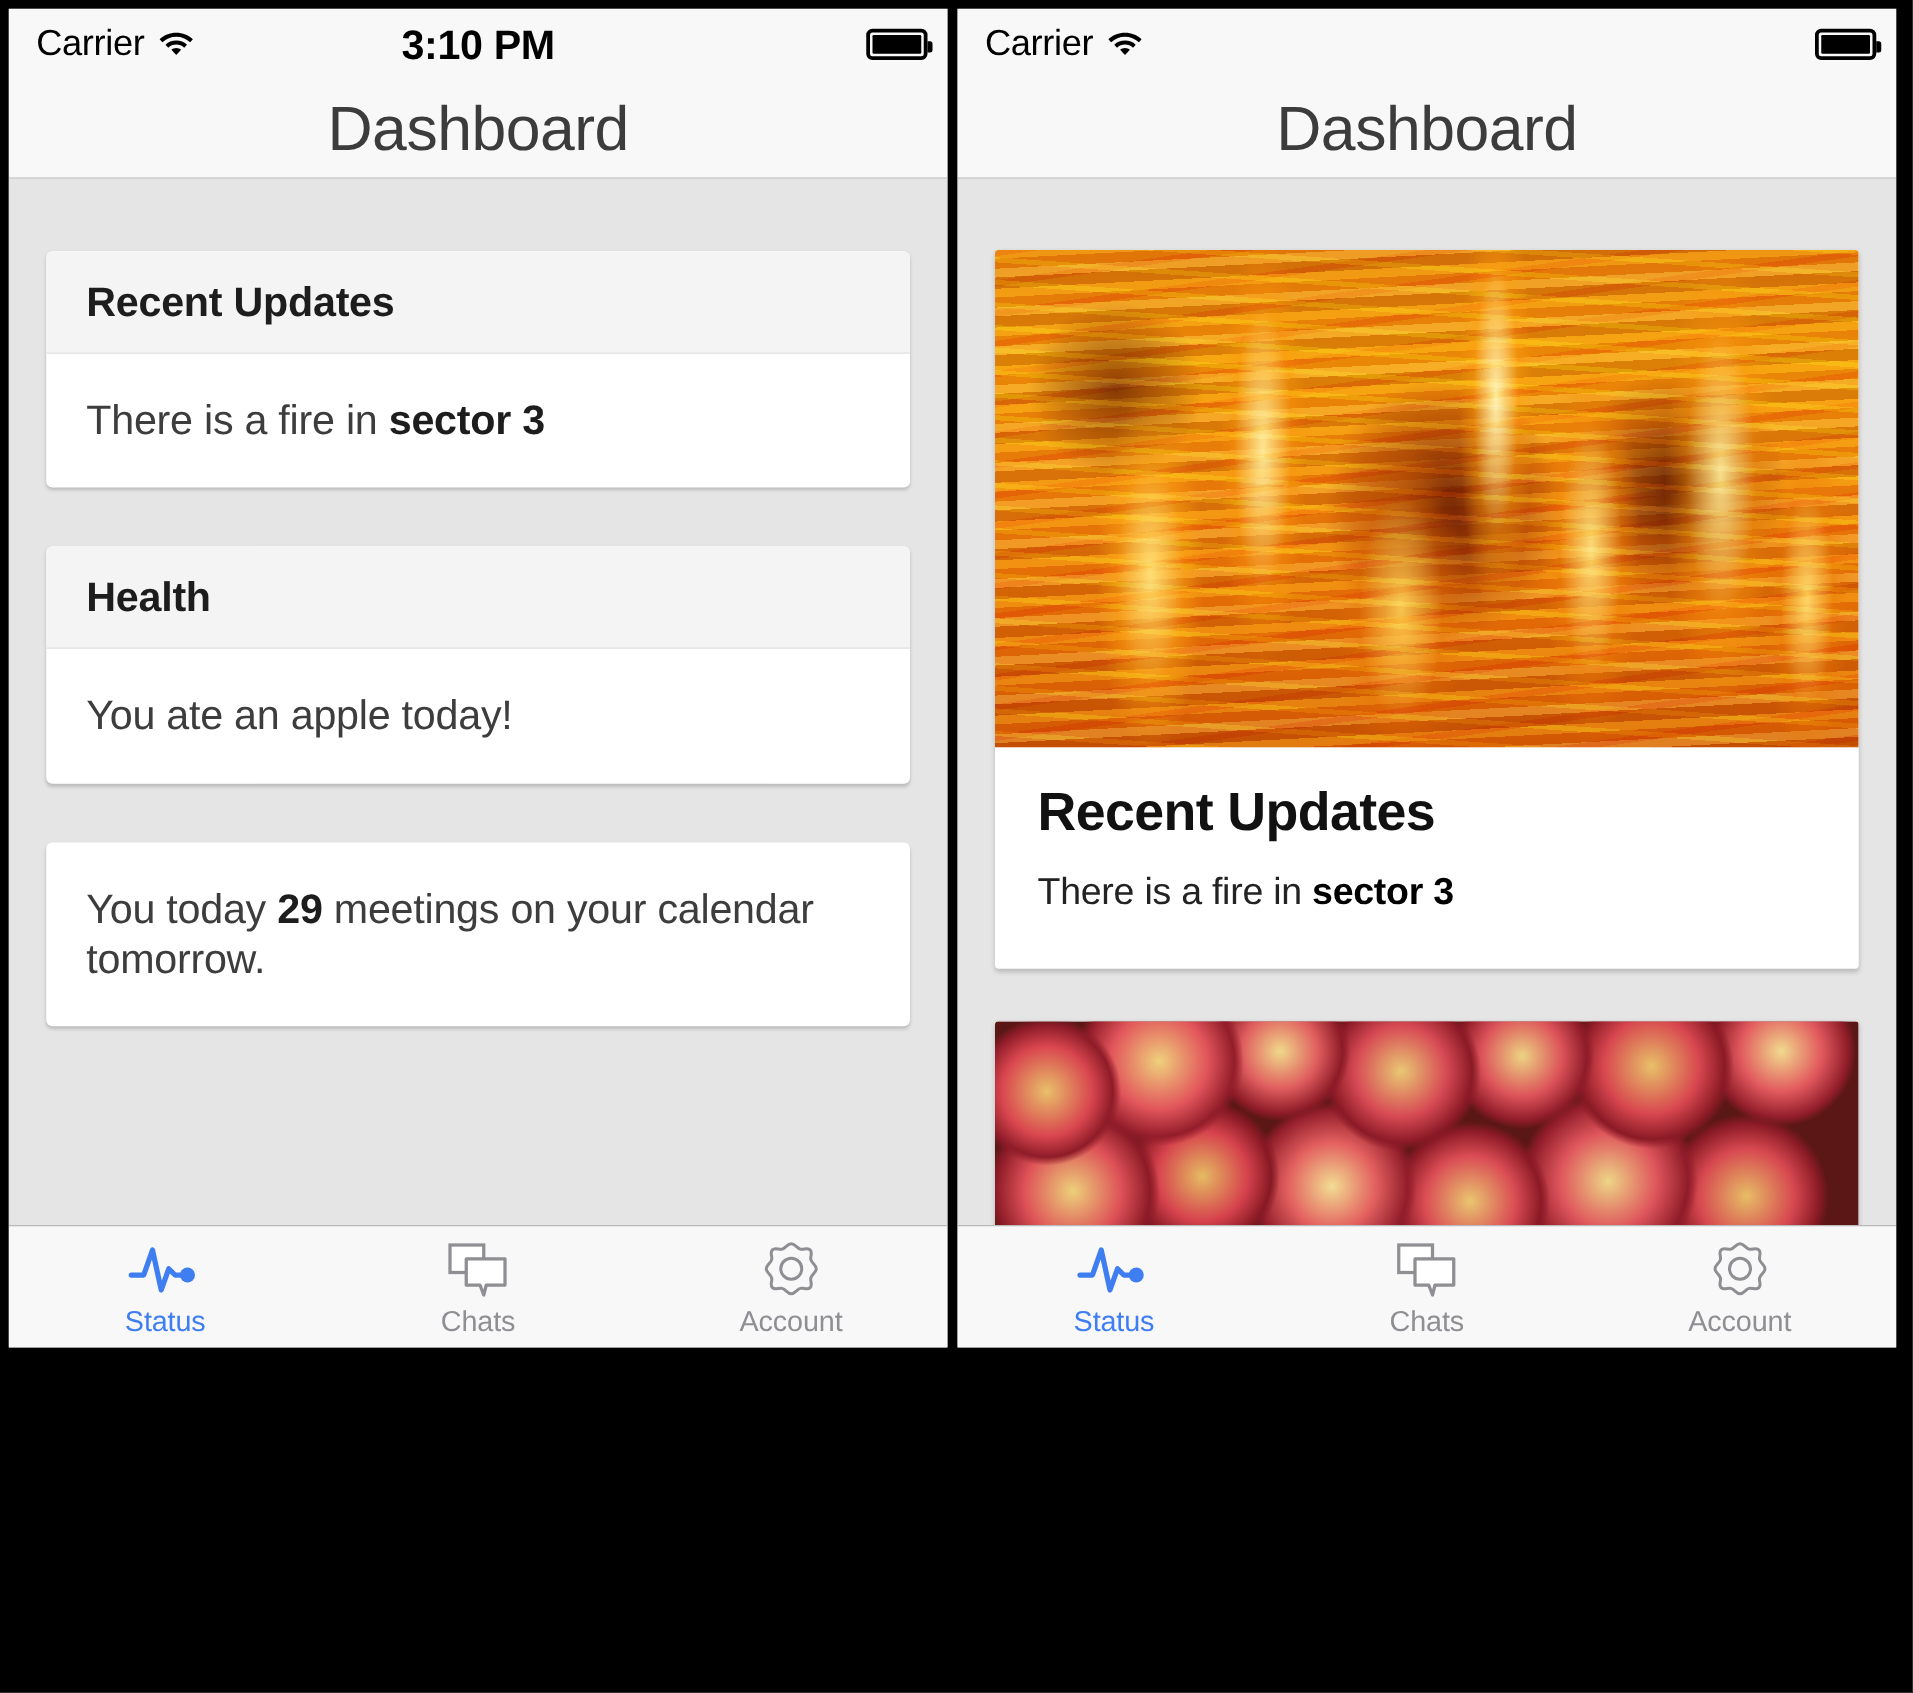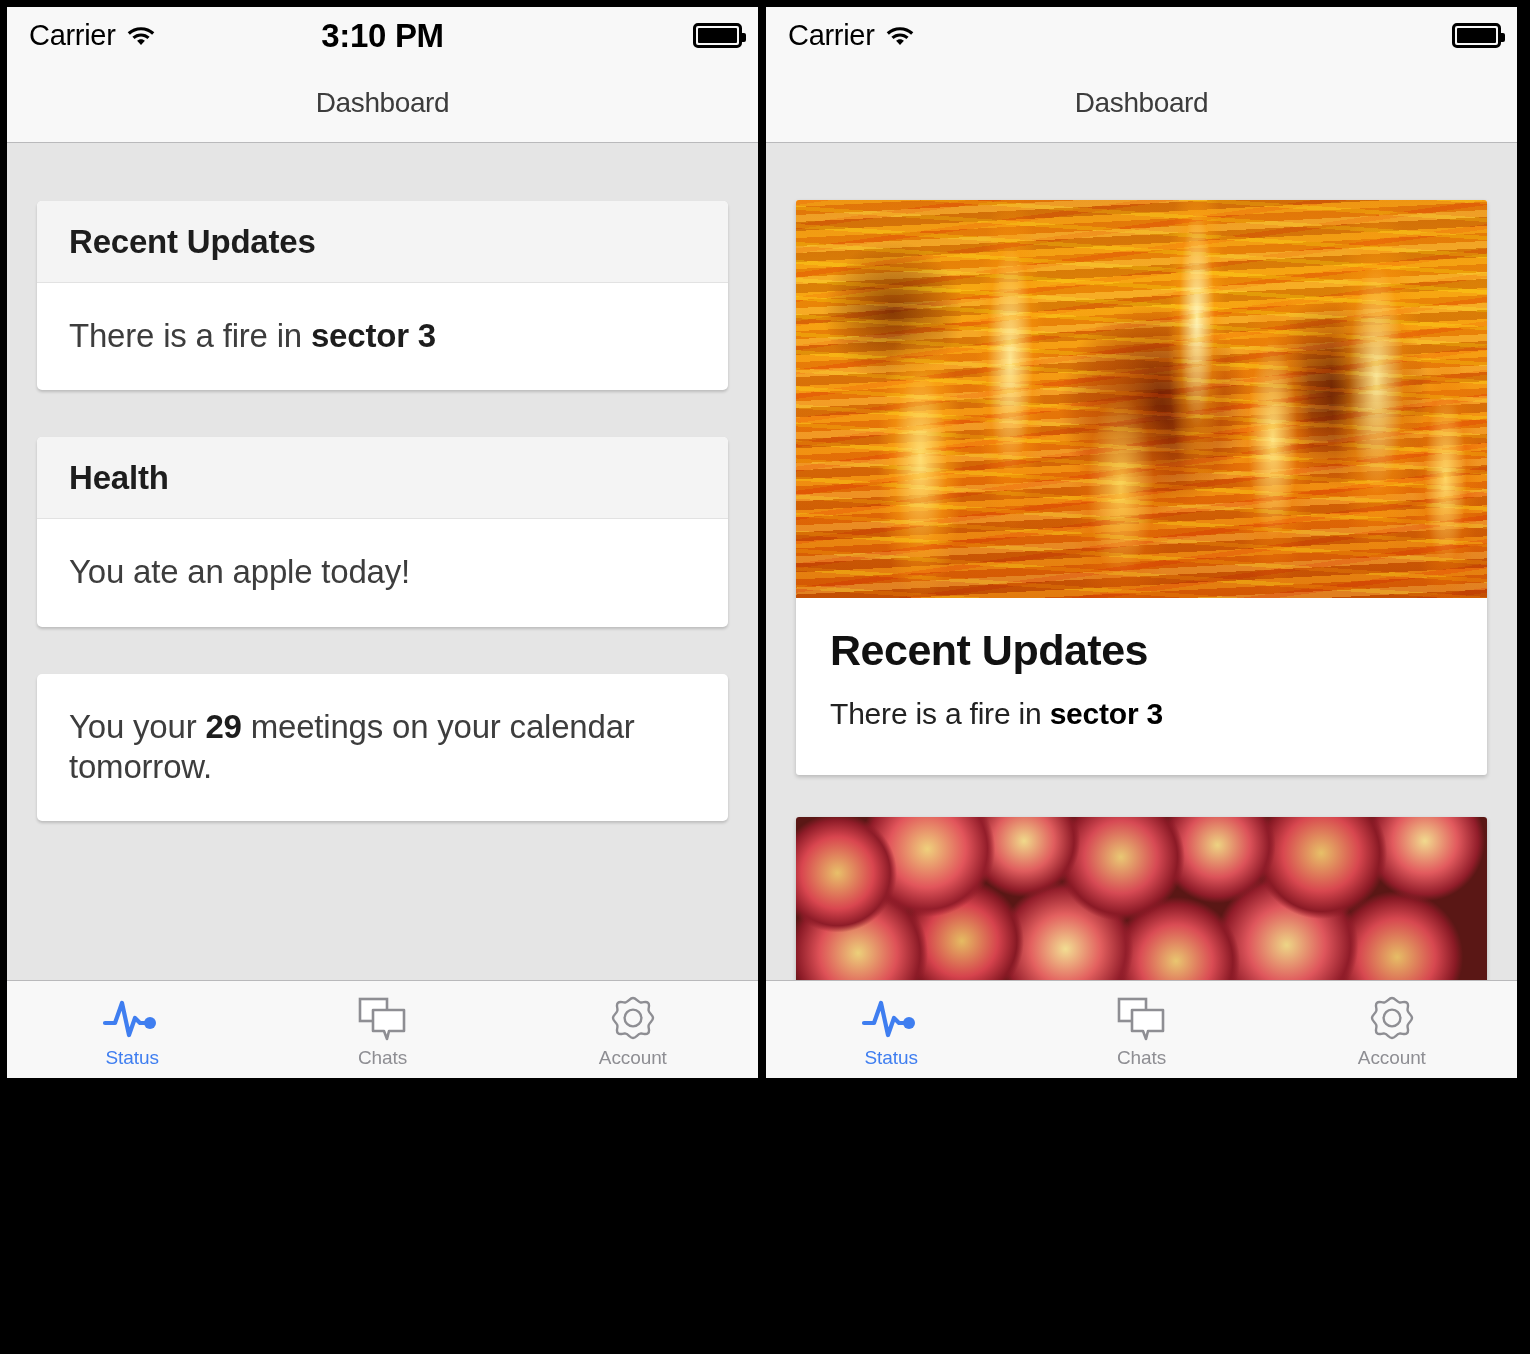"Dashboard" .navbar-title { font-size: 28px -> 50px }
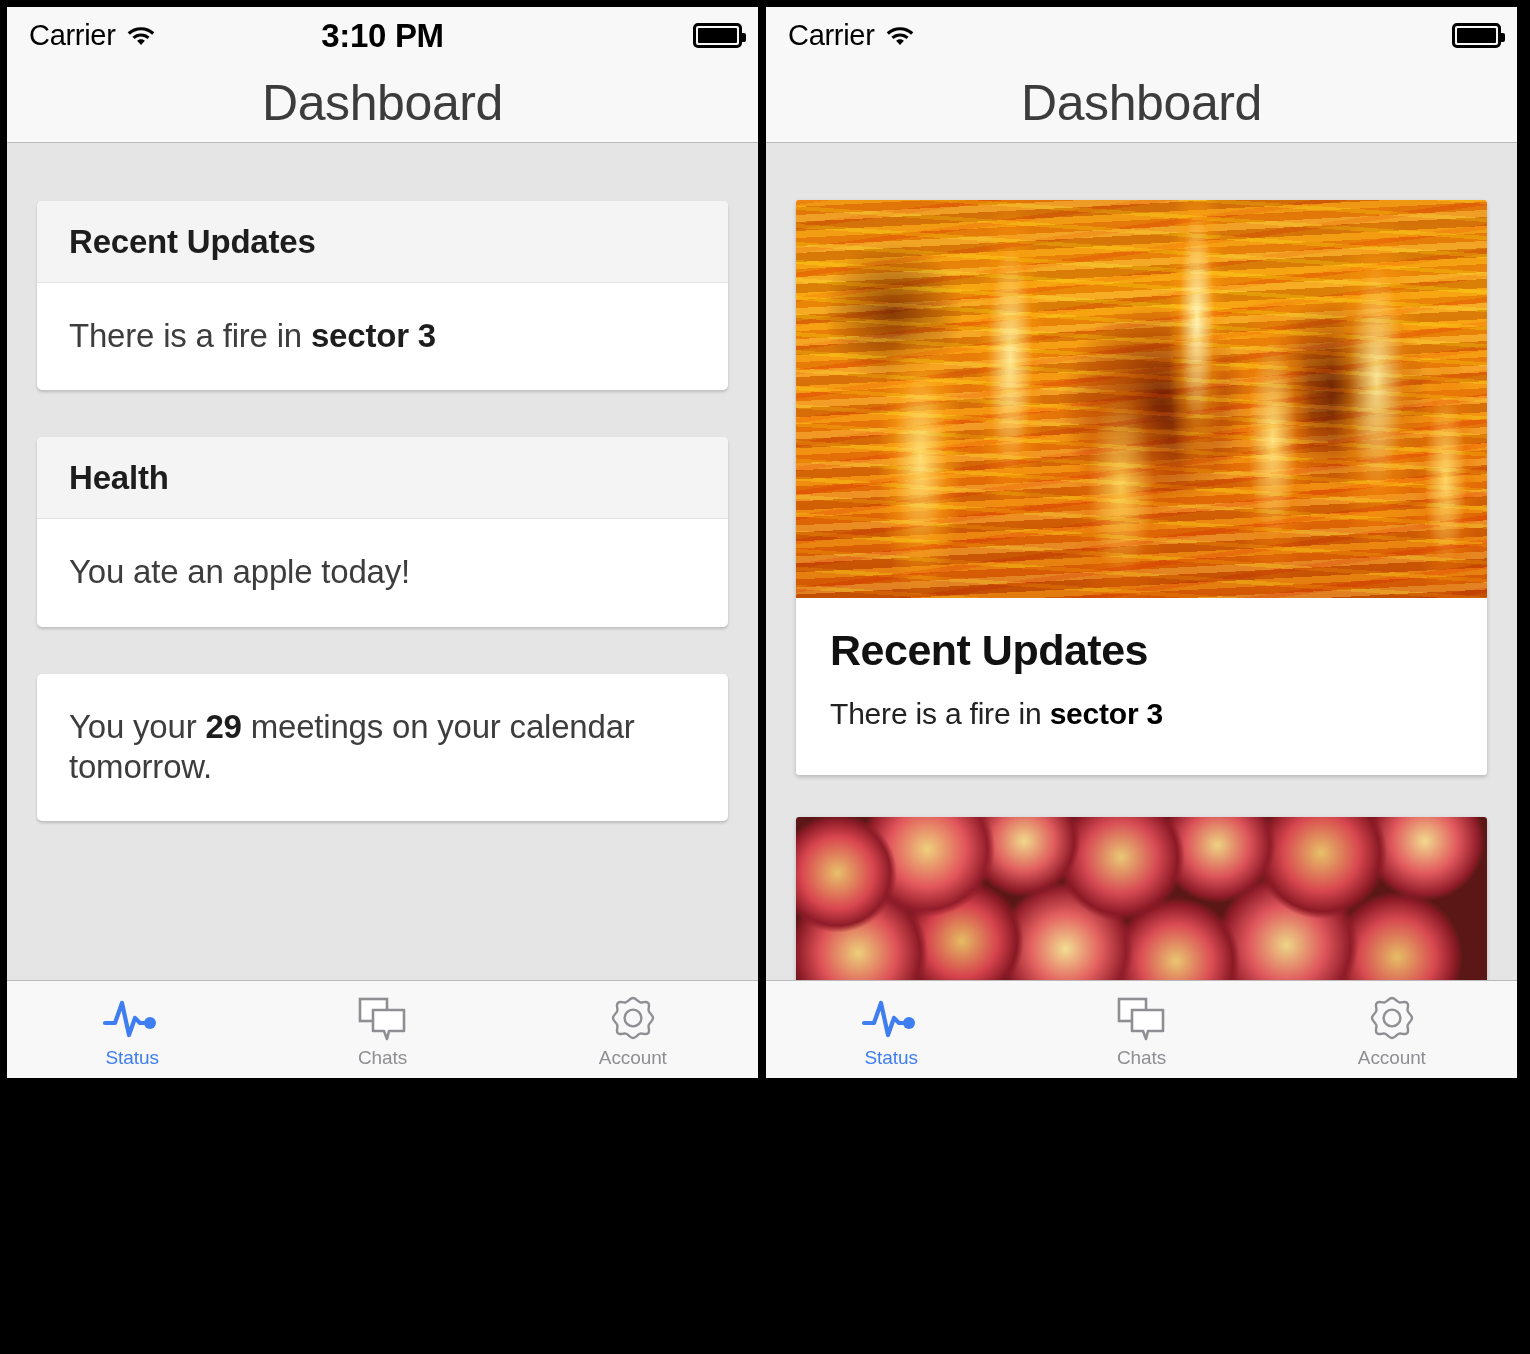"You your" span { text: your -> today }
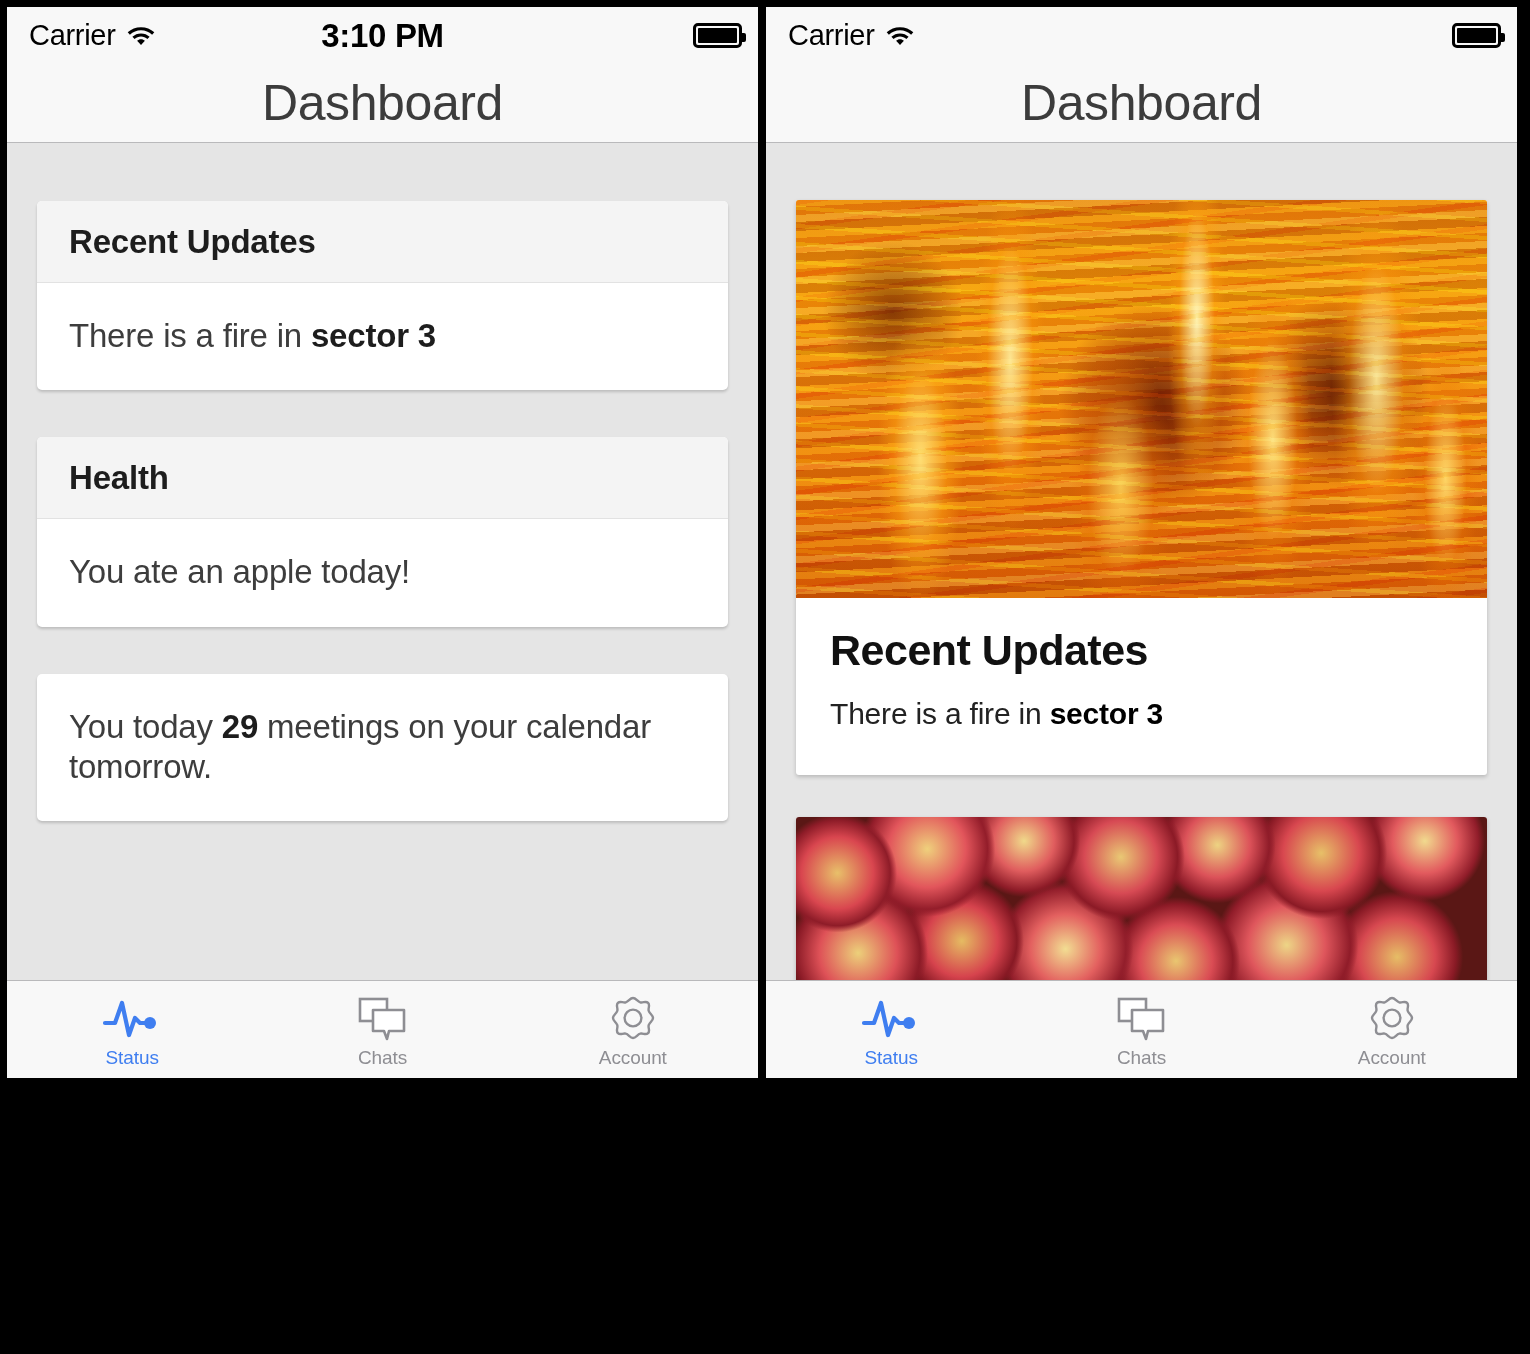"Status" .tab-label { font-size: 19px -> 23px }
